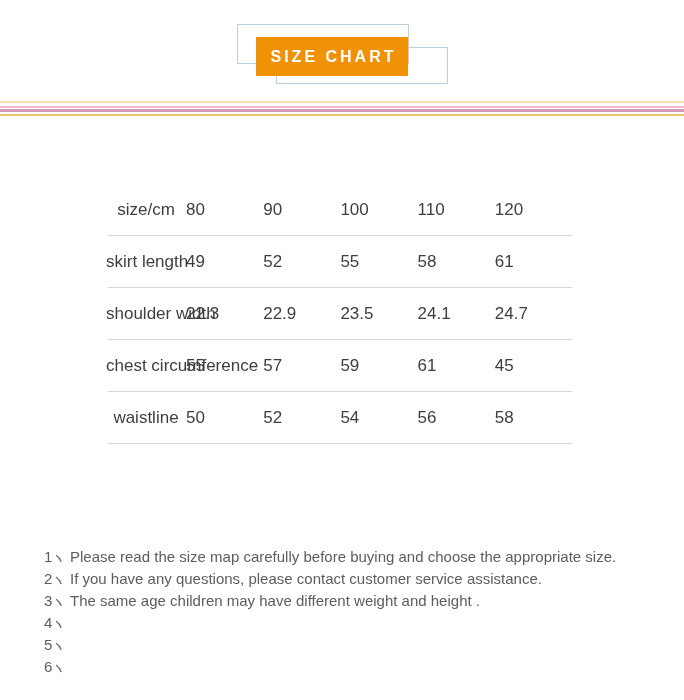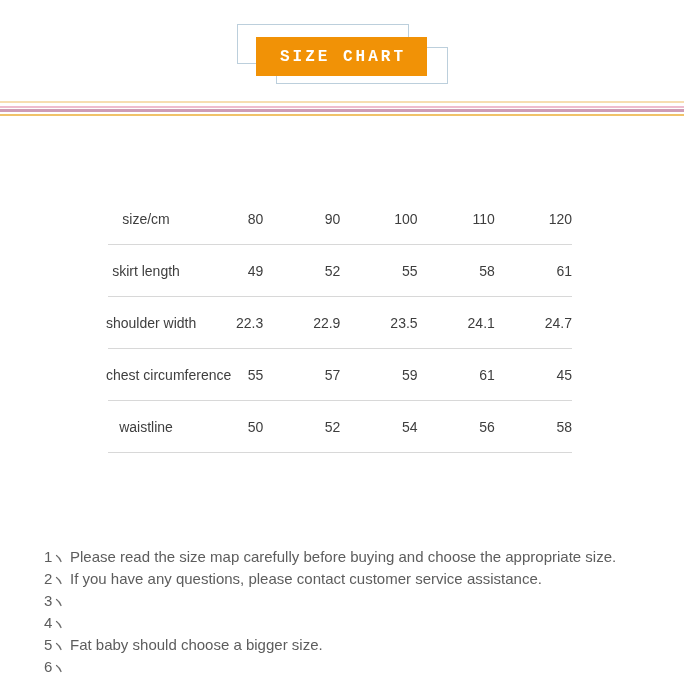"SIZE CHART" .hdr-banner { font-family: Liberation Mono, monospace -> none; width: 171px -> 152px }
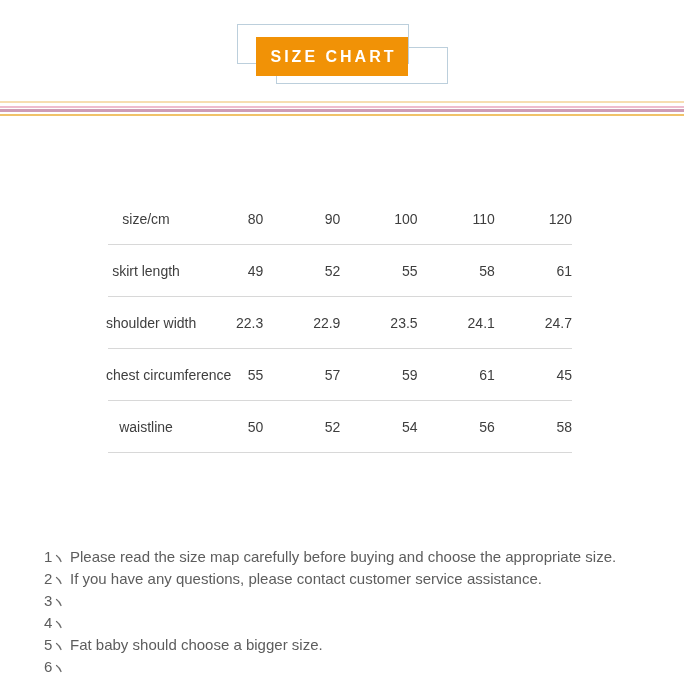"size/cm" .size-table { font-size: 14px -> 17px; top: 193px -> 184px }
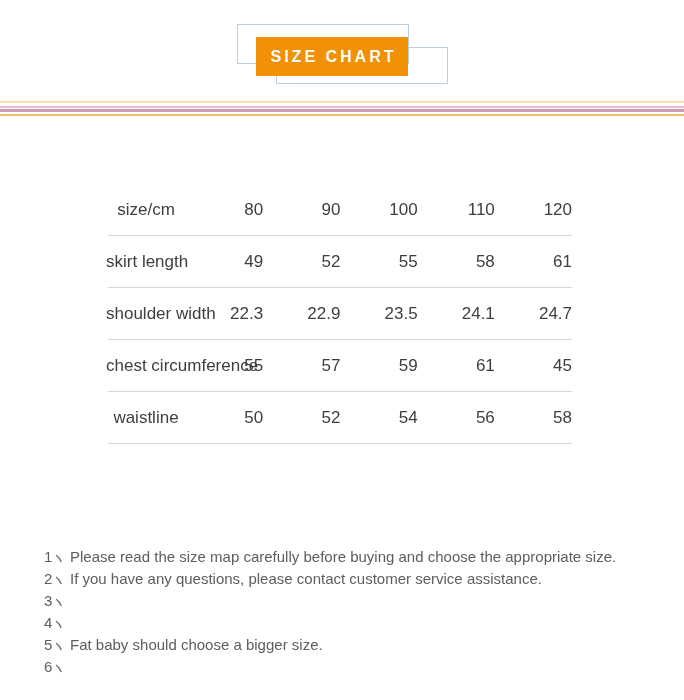"80" .tval { text-align: right -> left }
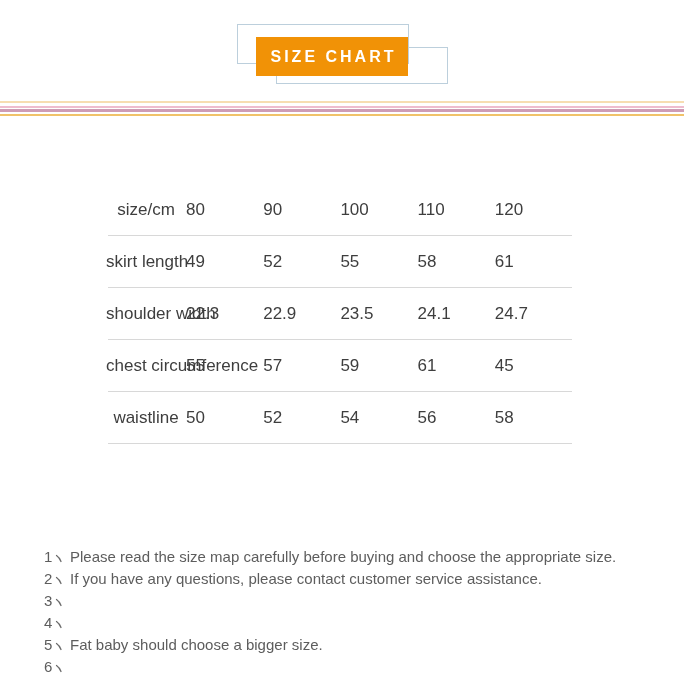"The same age children may" span.note-text { html: none -> <span>The same age children may have different weight and height .</span> }
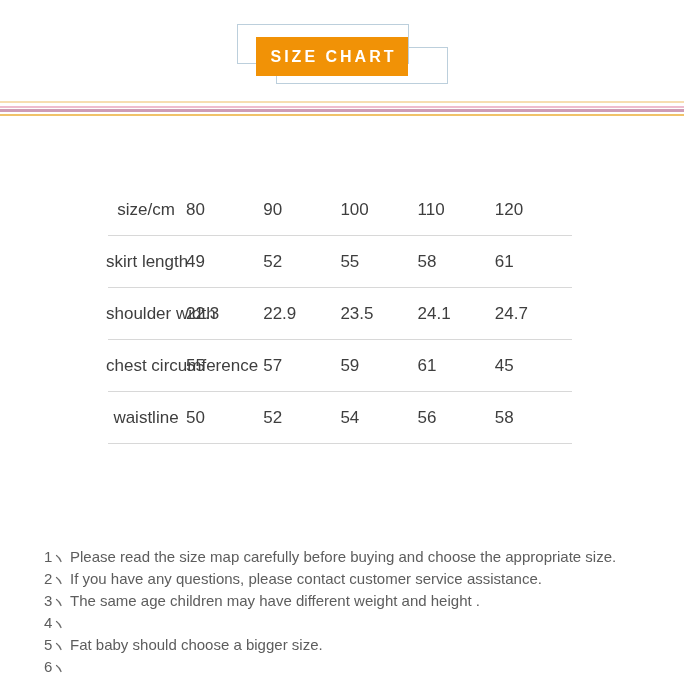"Fat baby should choose a" span.note-text { html: <span>Fat baby should choose a bigger size.</span> -> none }
